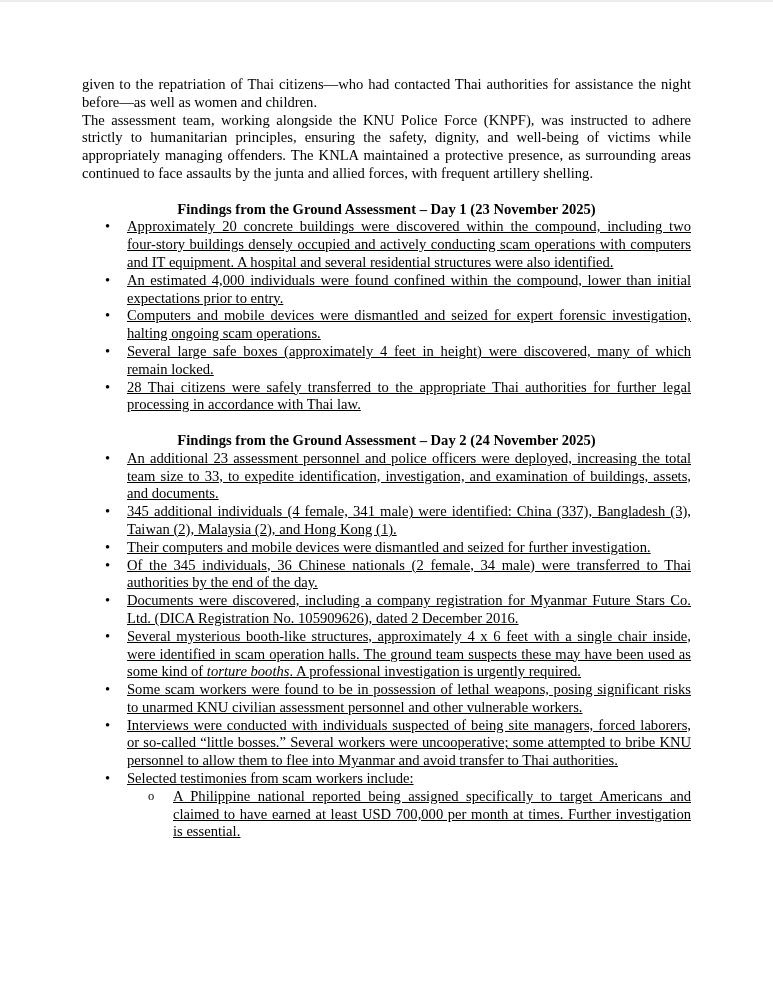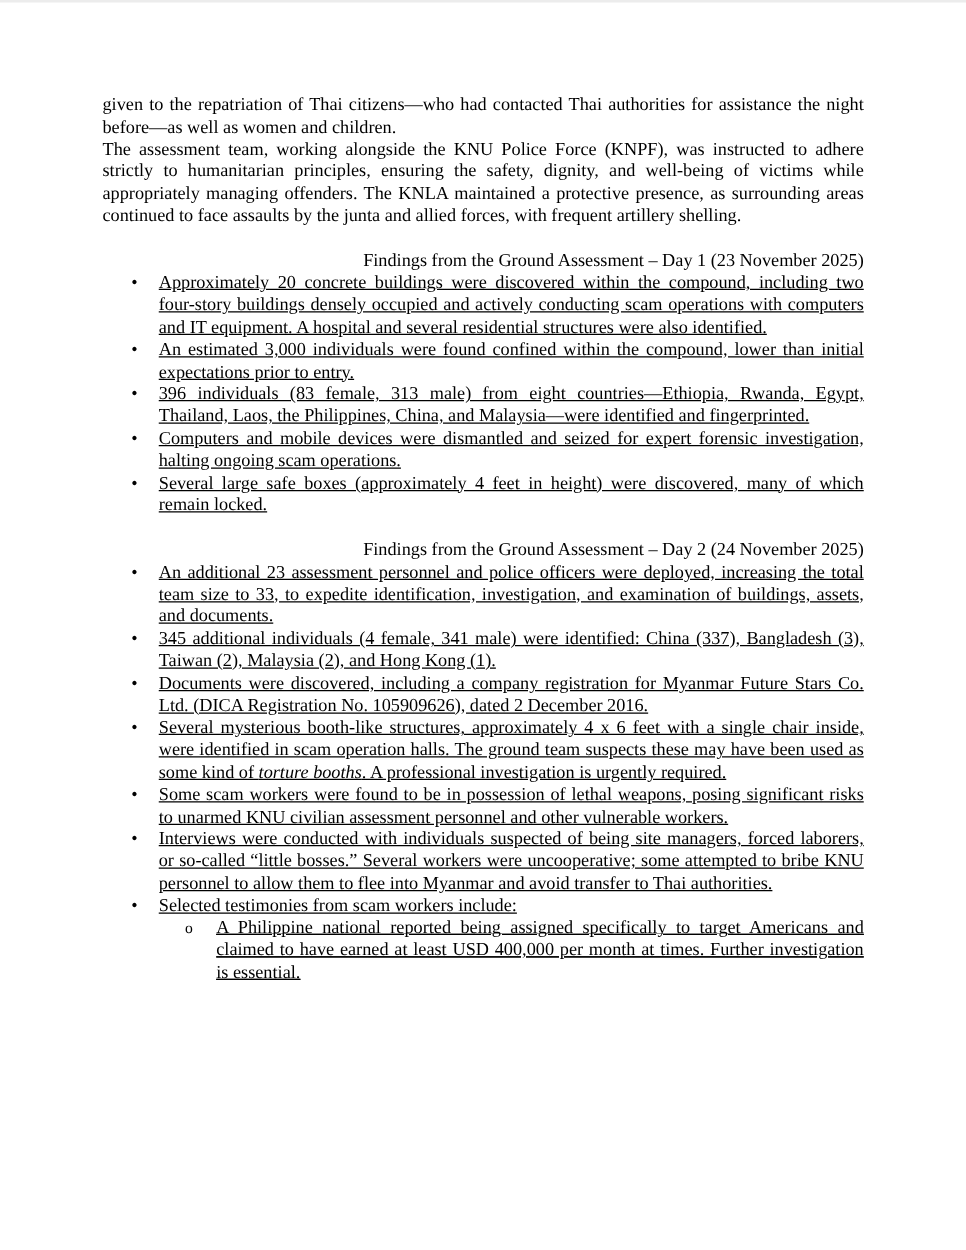"Findings from the Ground Assessment" .heading { font-weight: normal -> bold; text-align: right -> center }
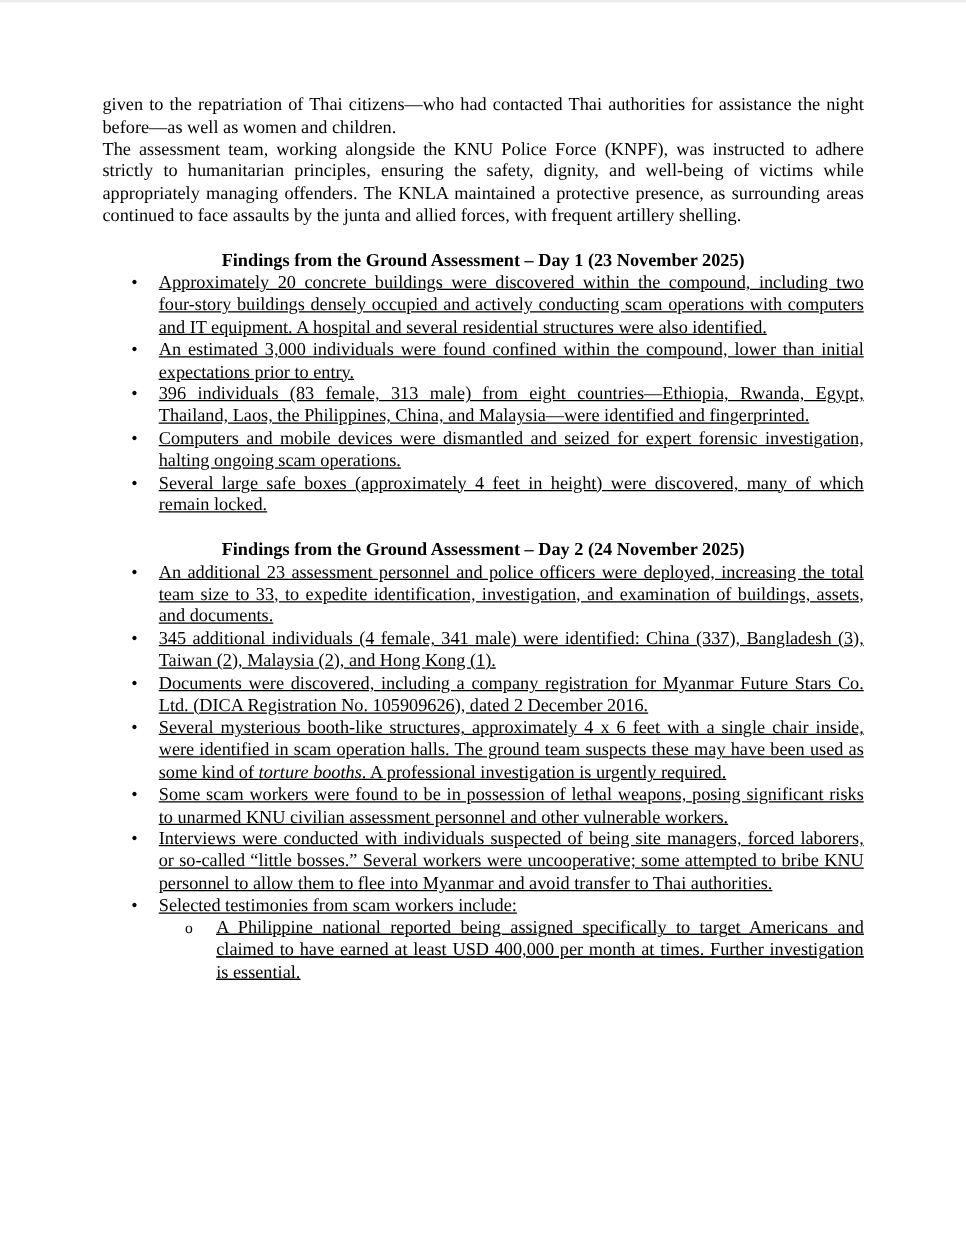"An estimated 3,000 individuals were" li { text: 3,000 -> 4,000 }
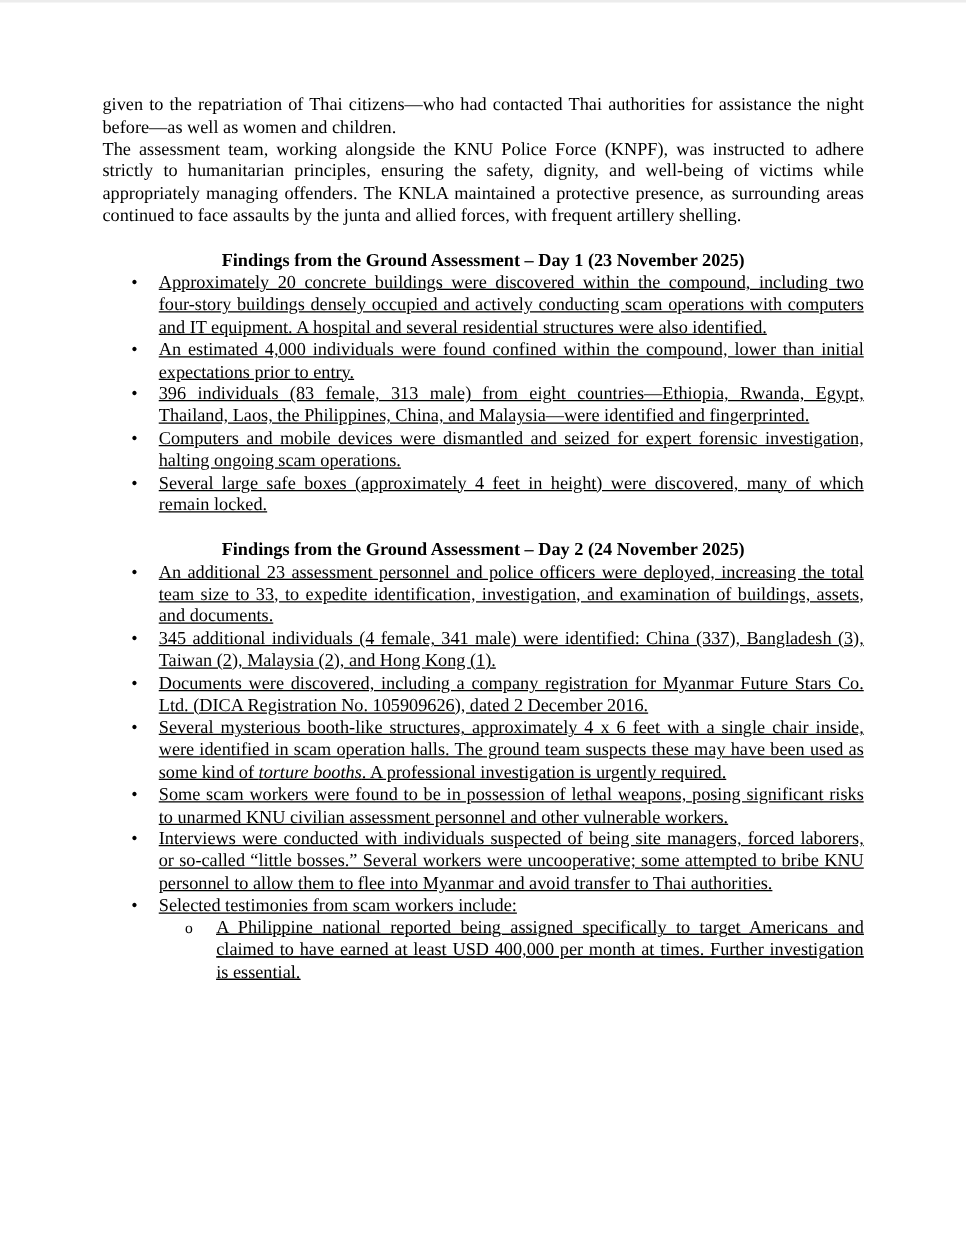"396 individuals (83 female, 313" li { html: <li>396 individuals (83 female, 313 male) from eight countries—Ethiopia, Rwanda, Egypt, Thailand, Laos, the Philippines, China, and Malaysia—were identified and fingerprinted.</li> -> none }
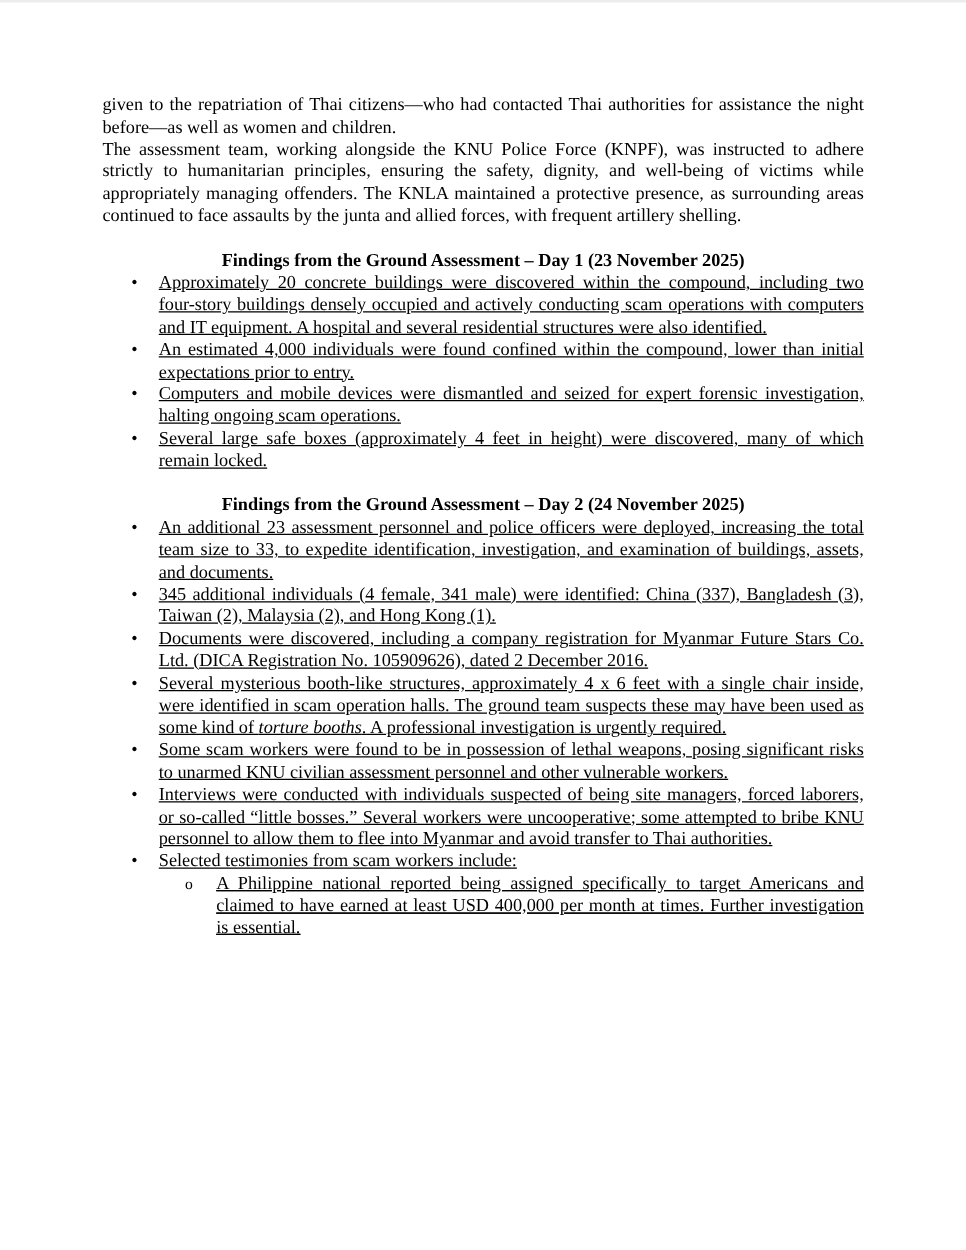"28 Thai citizens were safely" li { html: none -> <li>28 Thai citizens were safely transferred to the appropriate Thai authorities for further legal processing in accordance with Thai law.</li> }
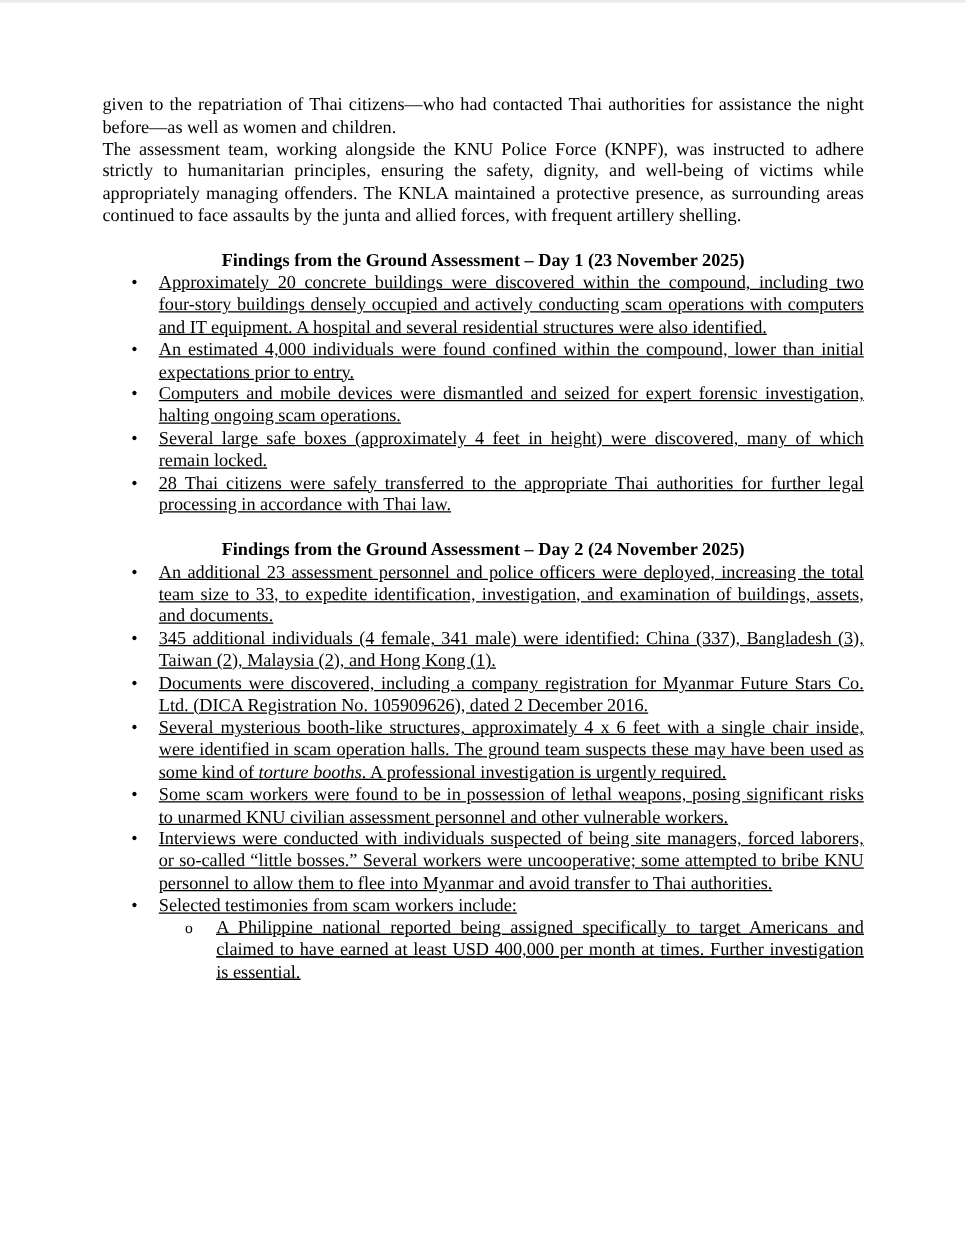"Their computers and mobile devices" li { html: none -> <li>Their computers and mobile devices were dismantled and seized for further investigation.</li> }
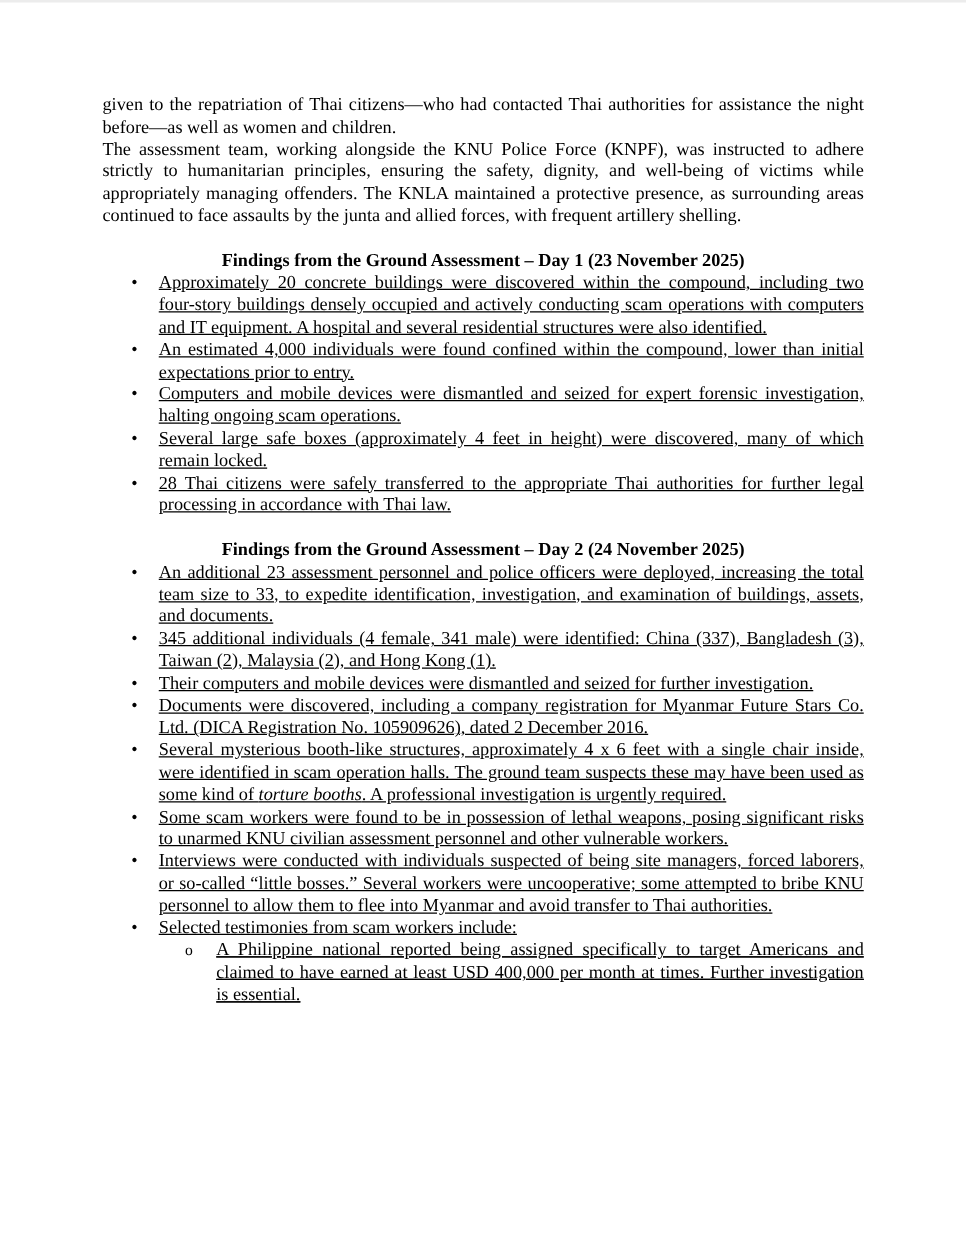"Of the 345 individuals, 36" li { html: none -> <li>Of the 345 individuals, 36 Chinese nationals (2 female, 34 male) were transferred to Thai authorities by the end of the day.</li> }
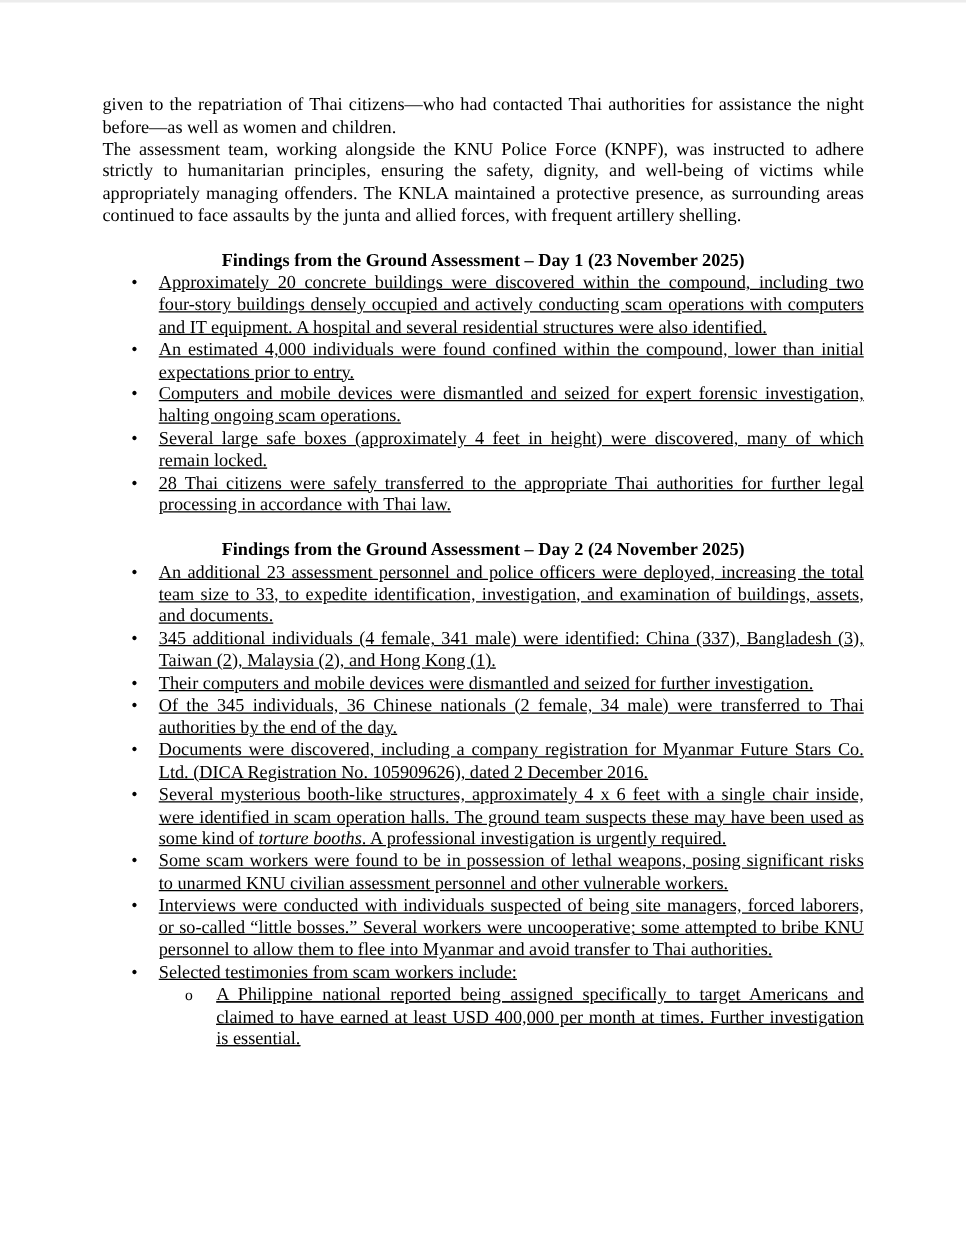"A Philippine national reported being" li { text: 400,000 -> 700,000 }
